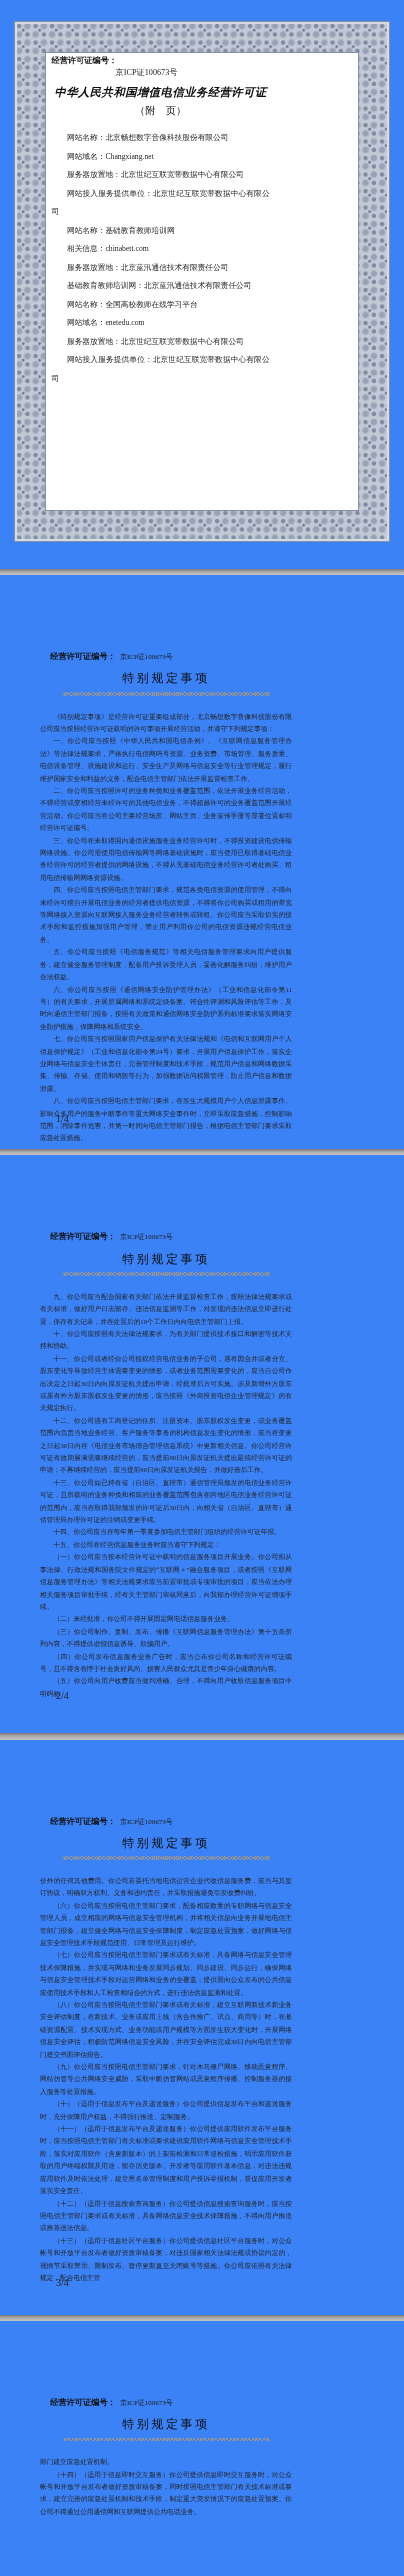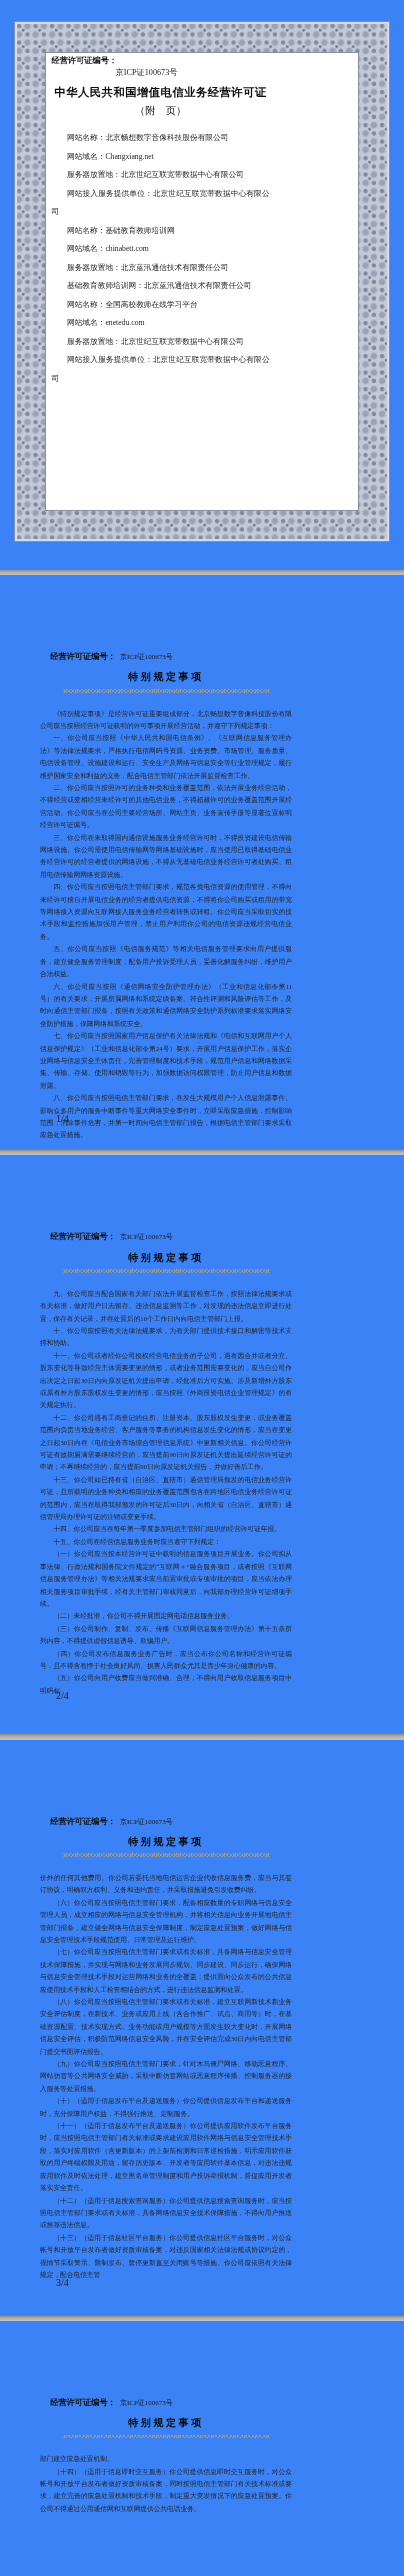"中华人民共和国增值电信业务经营许可证" .cover-title { font-style: none -> italic }
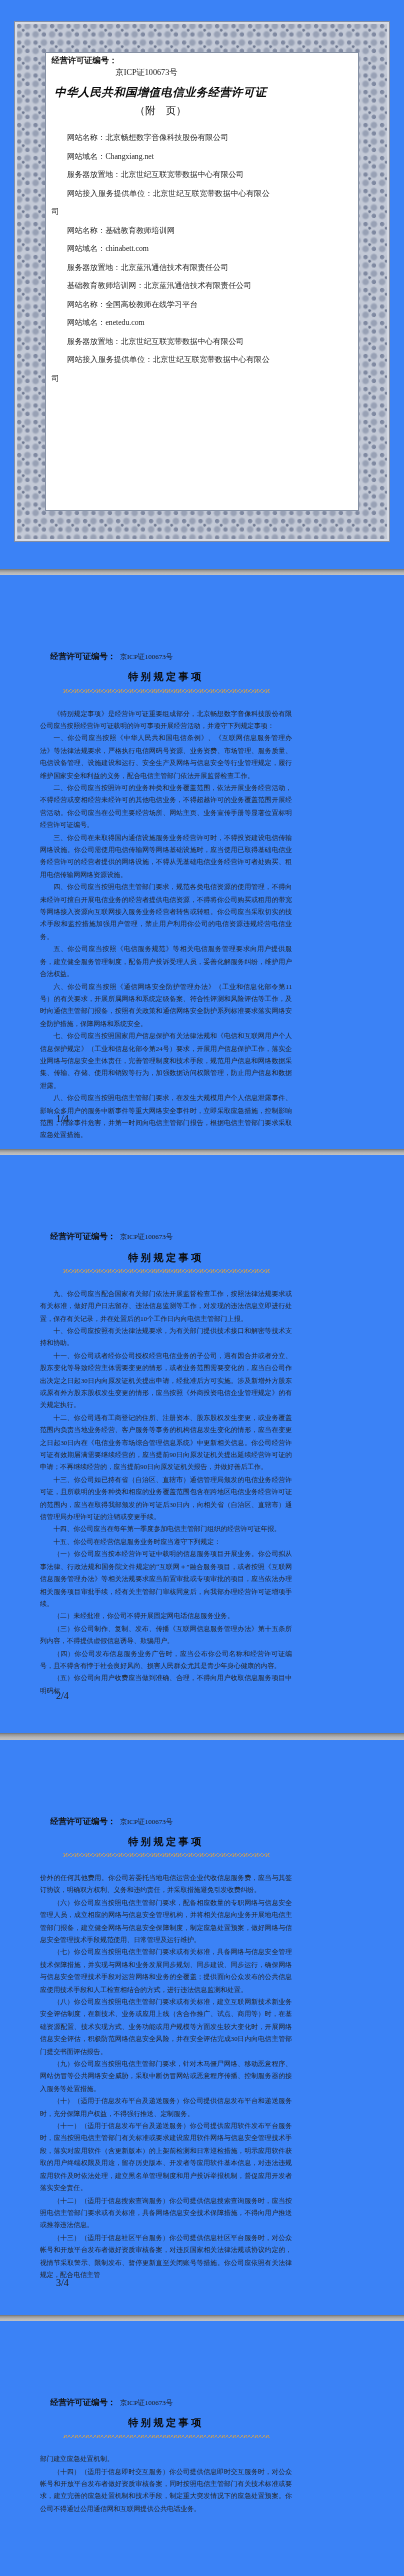"网站域名：chinabett.com" p { text: 网站域名 -> 相关信息 }
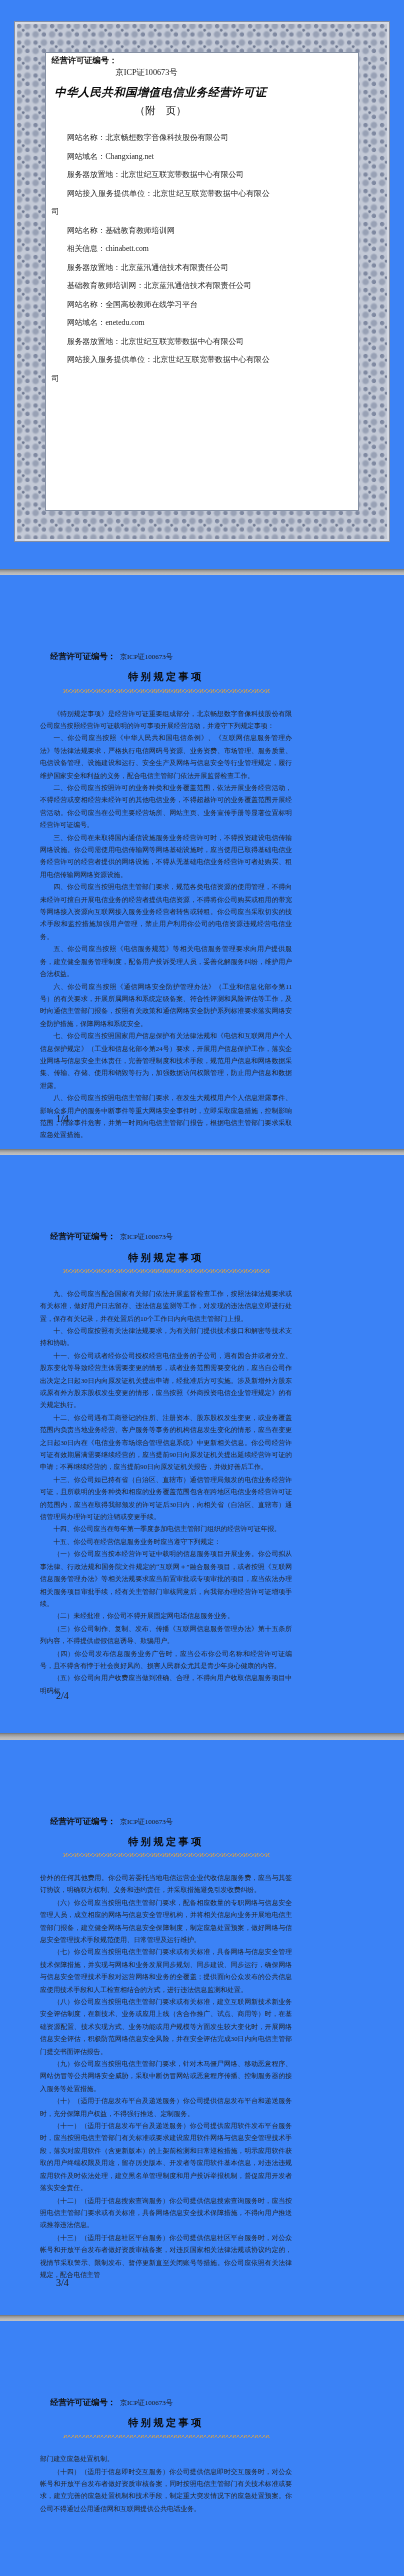"特别规定事项" .sheet h2 { font-size: 10px -> 12px; font-weight: 700 -> 400 }
